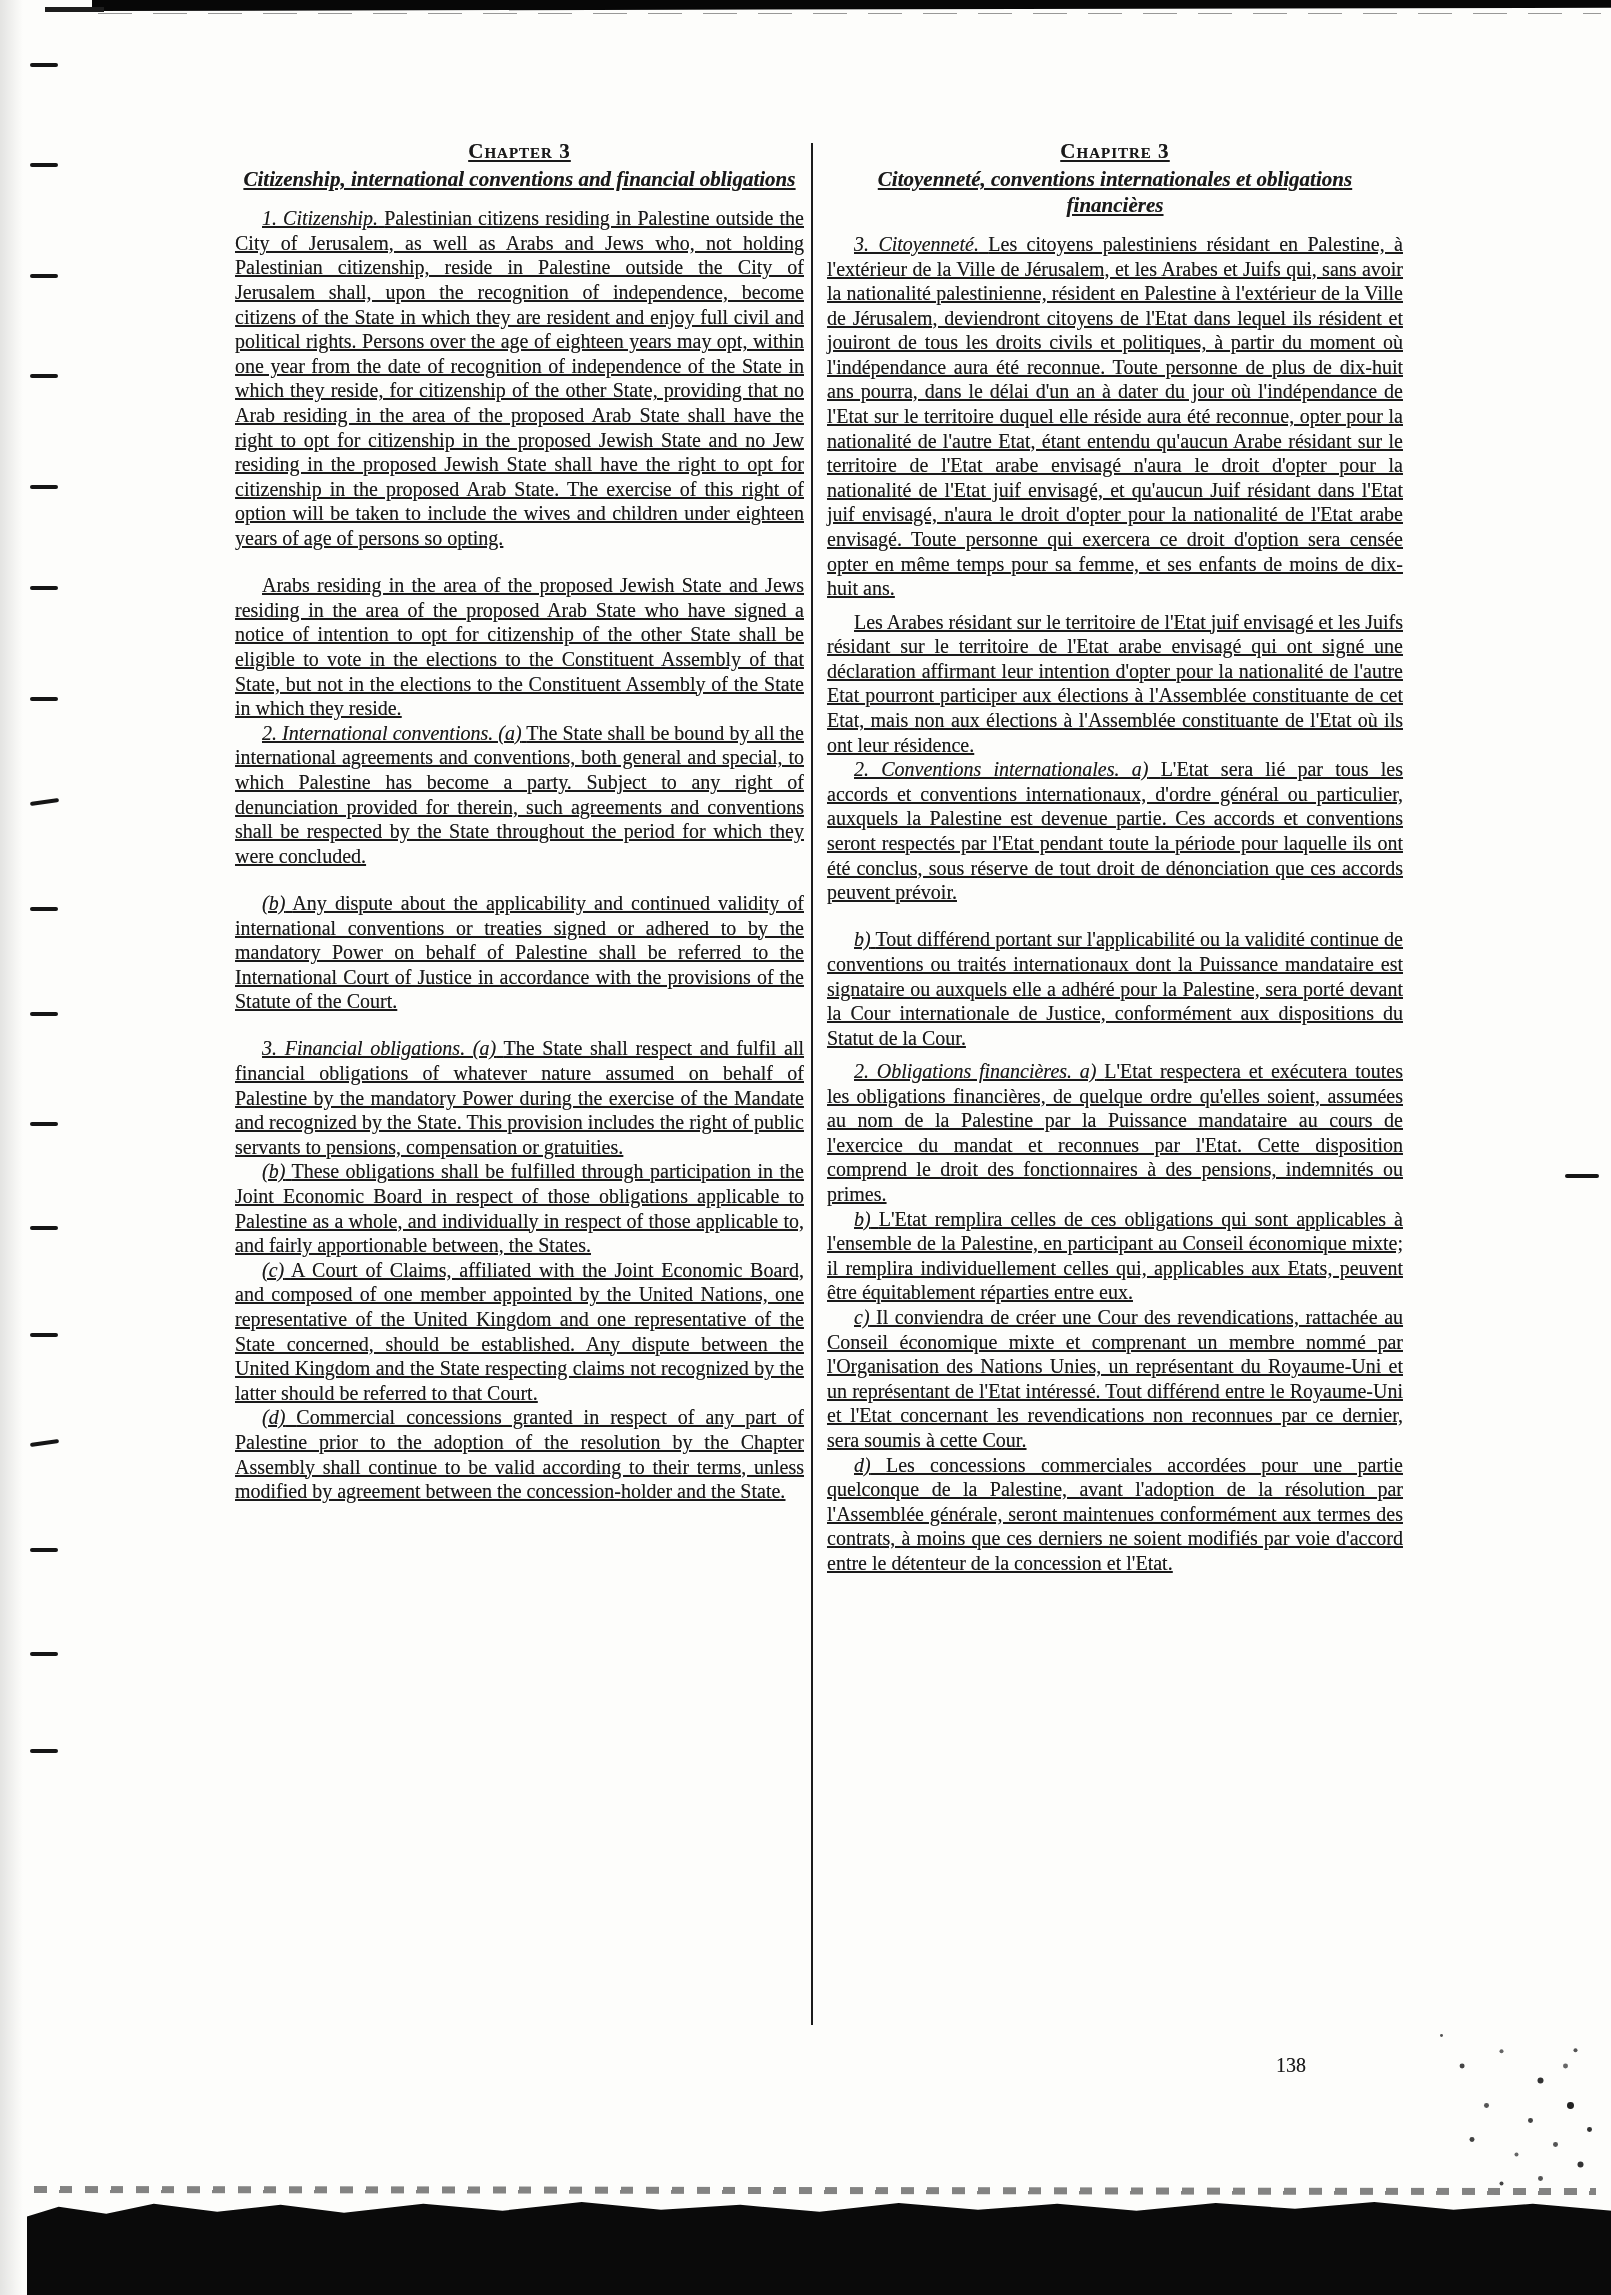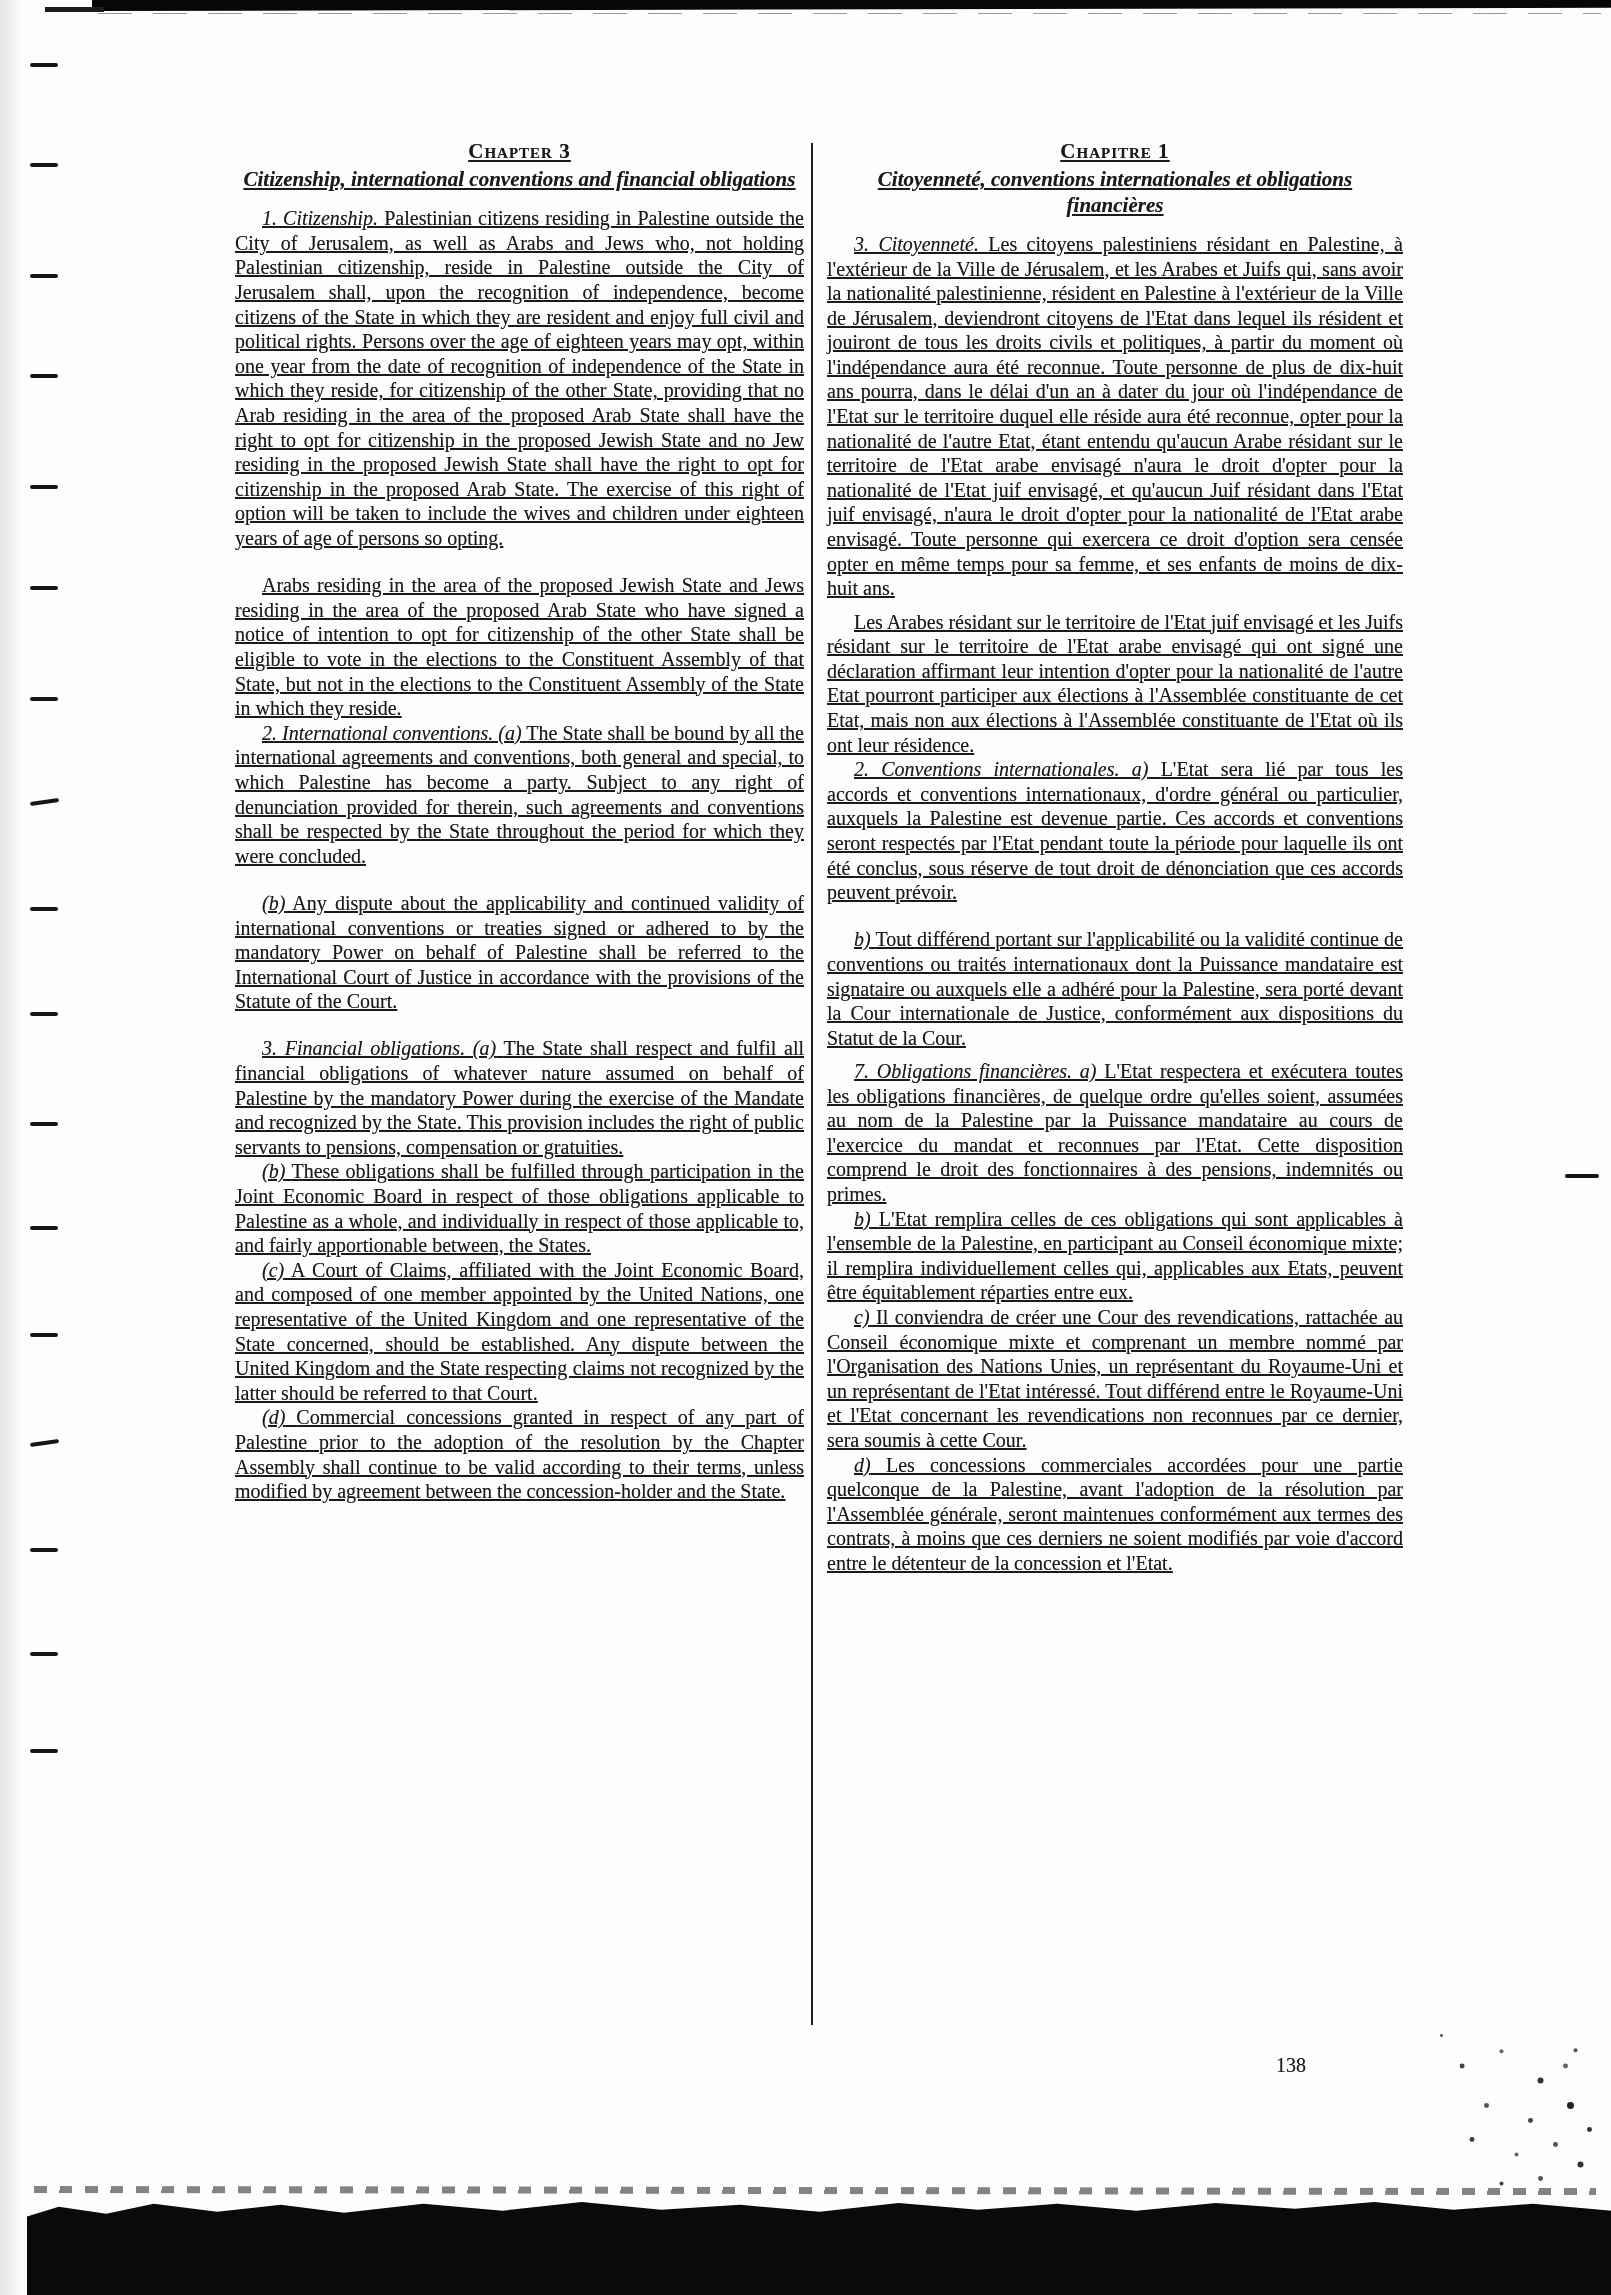"Chapitre 1" h2.chapter { text: 1 -> 3 }
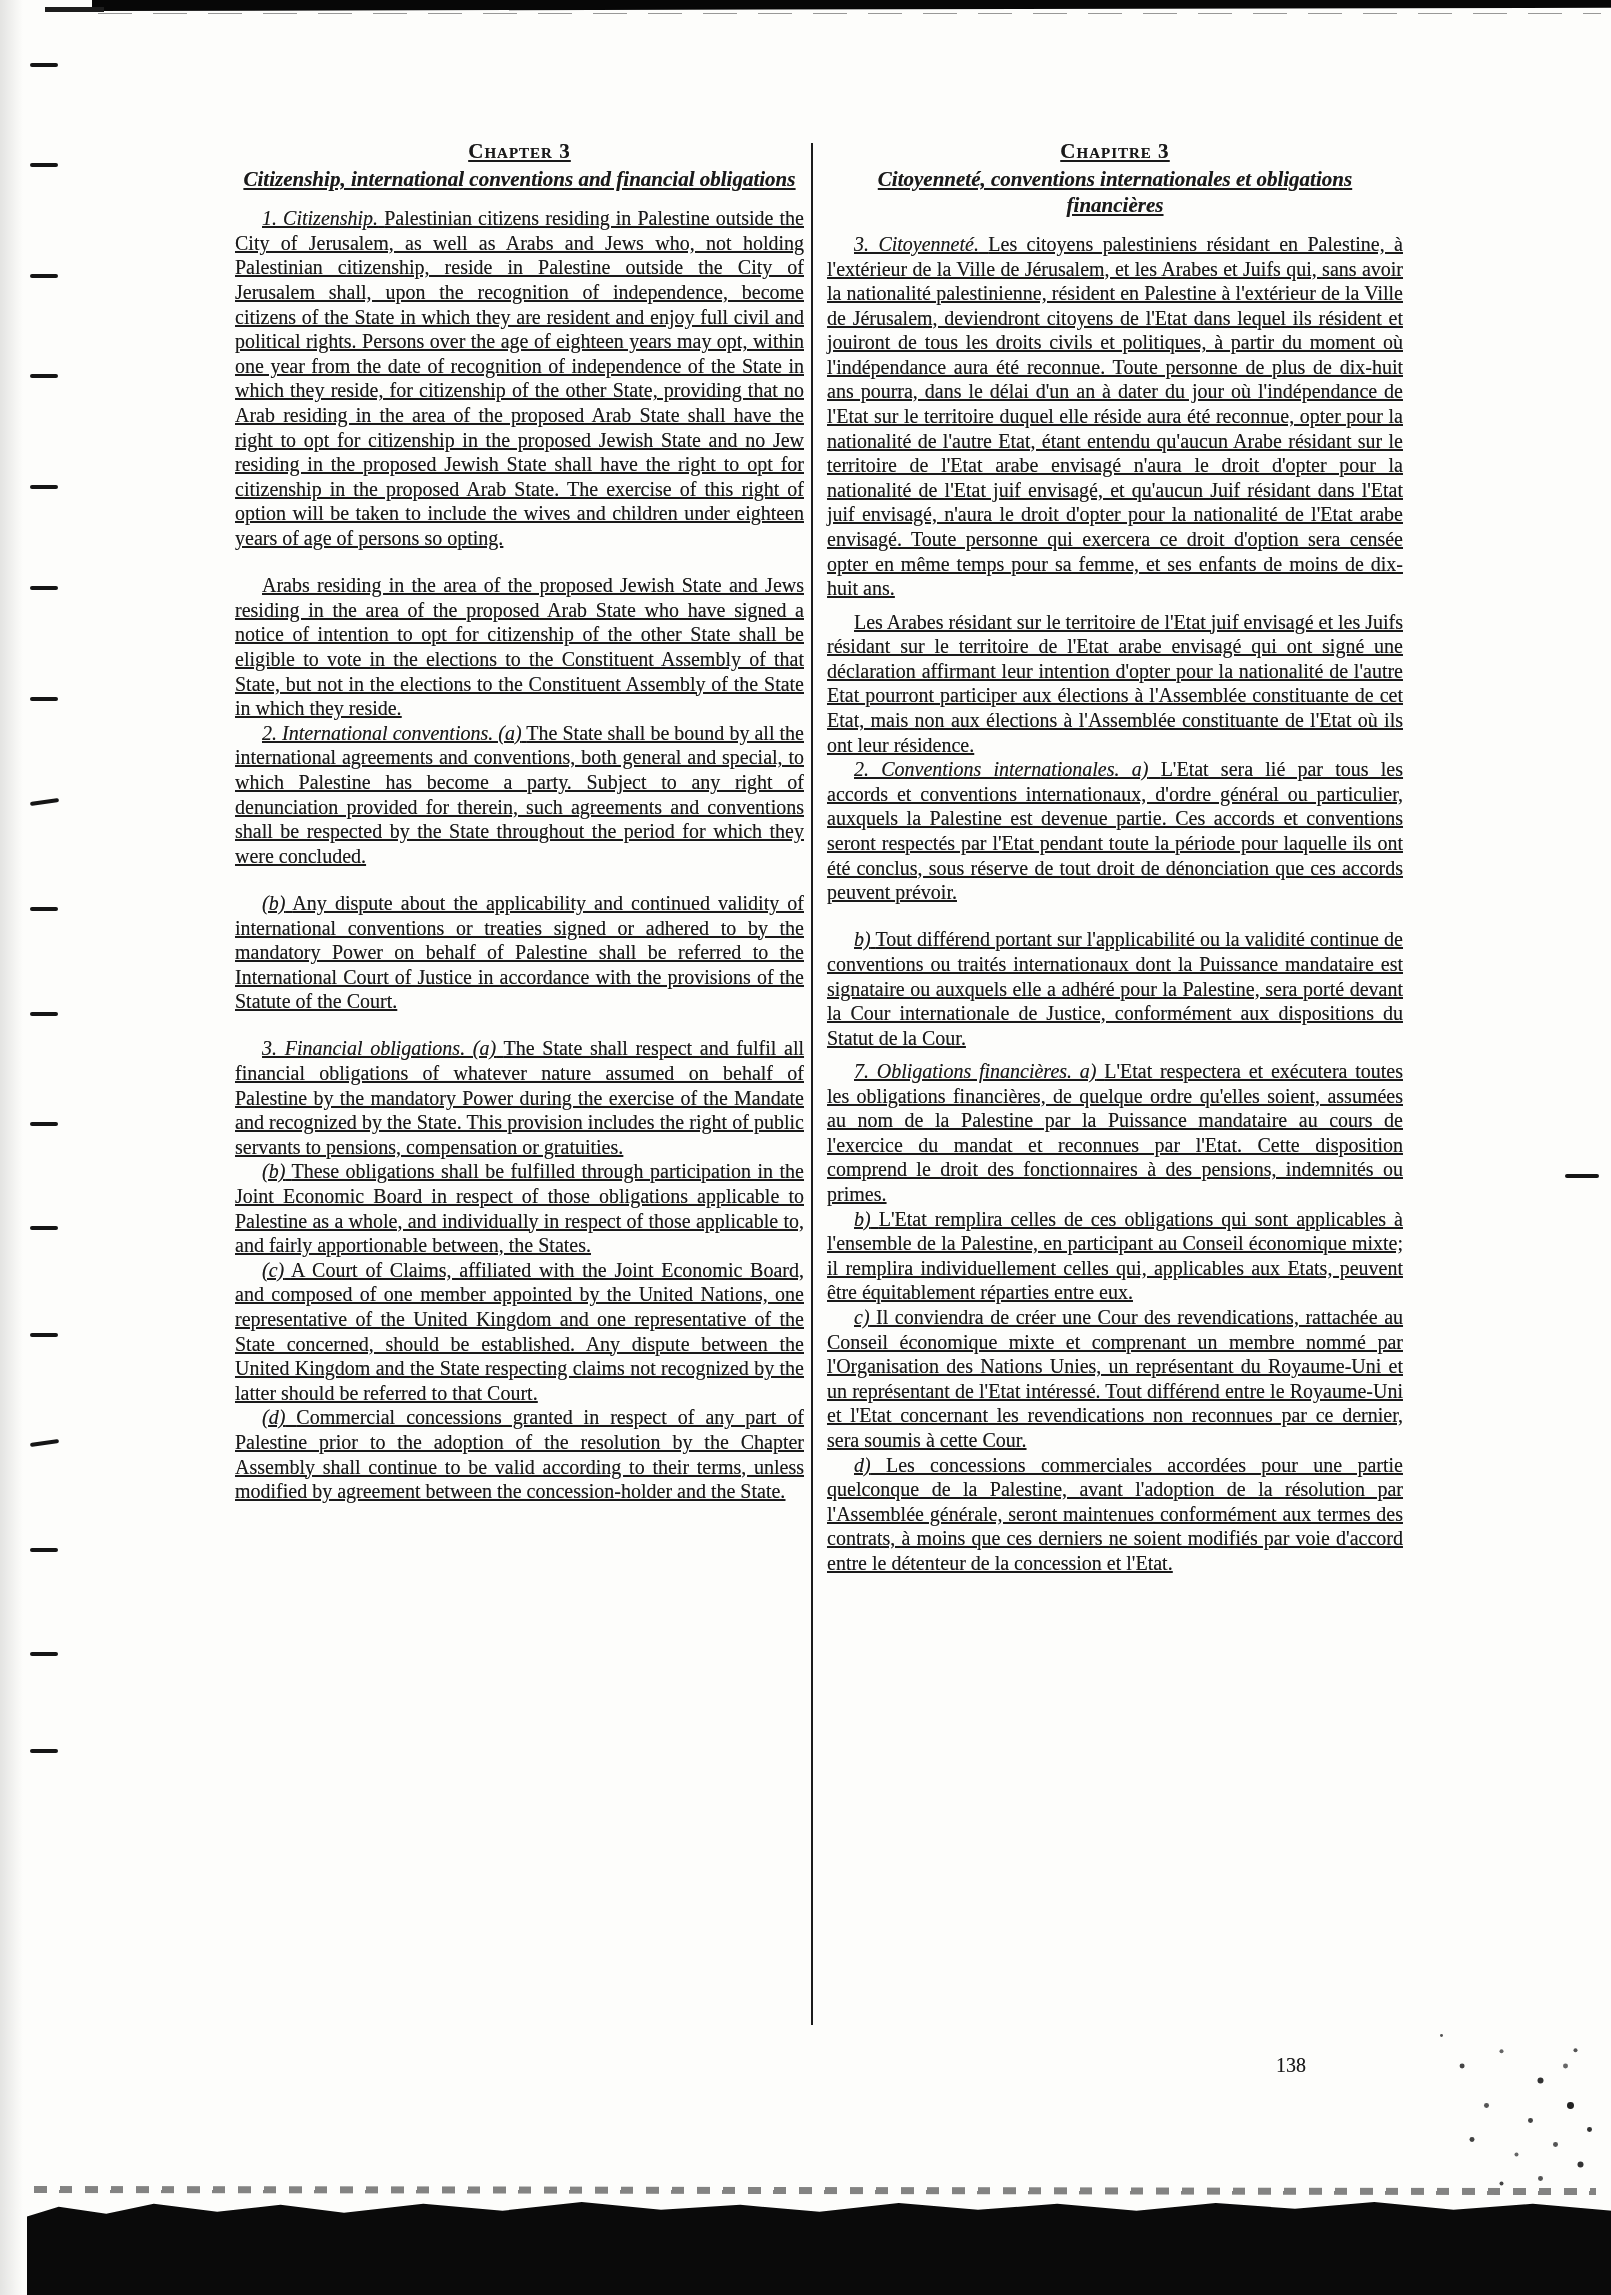"7. Obligations financières. a)" i.lead { text: 7 -> 2 }
